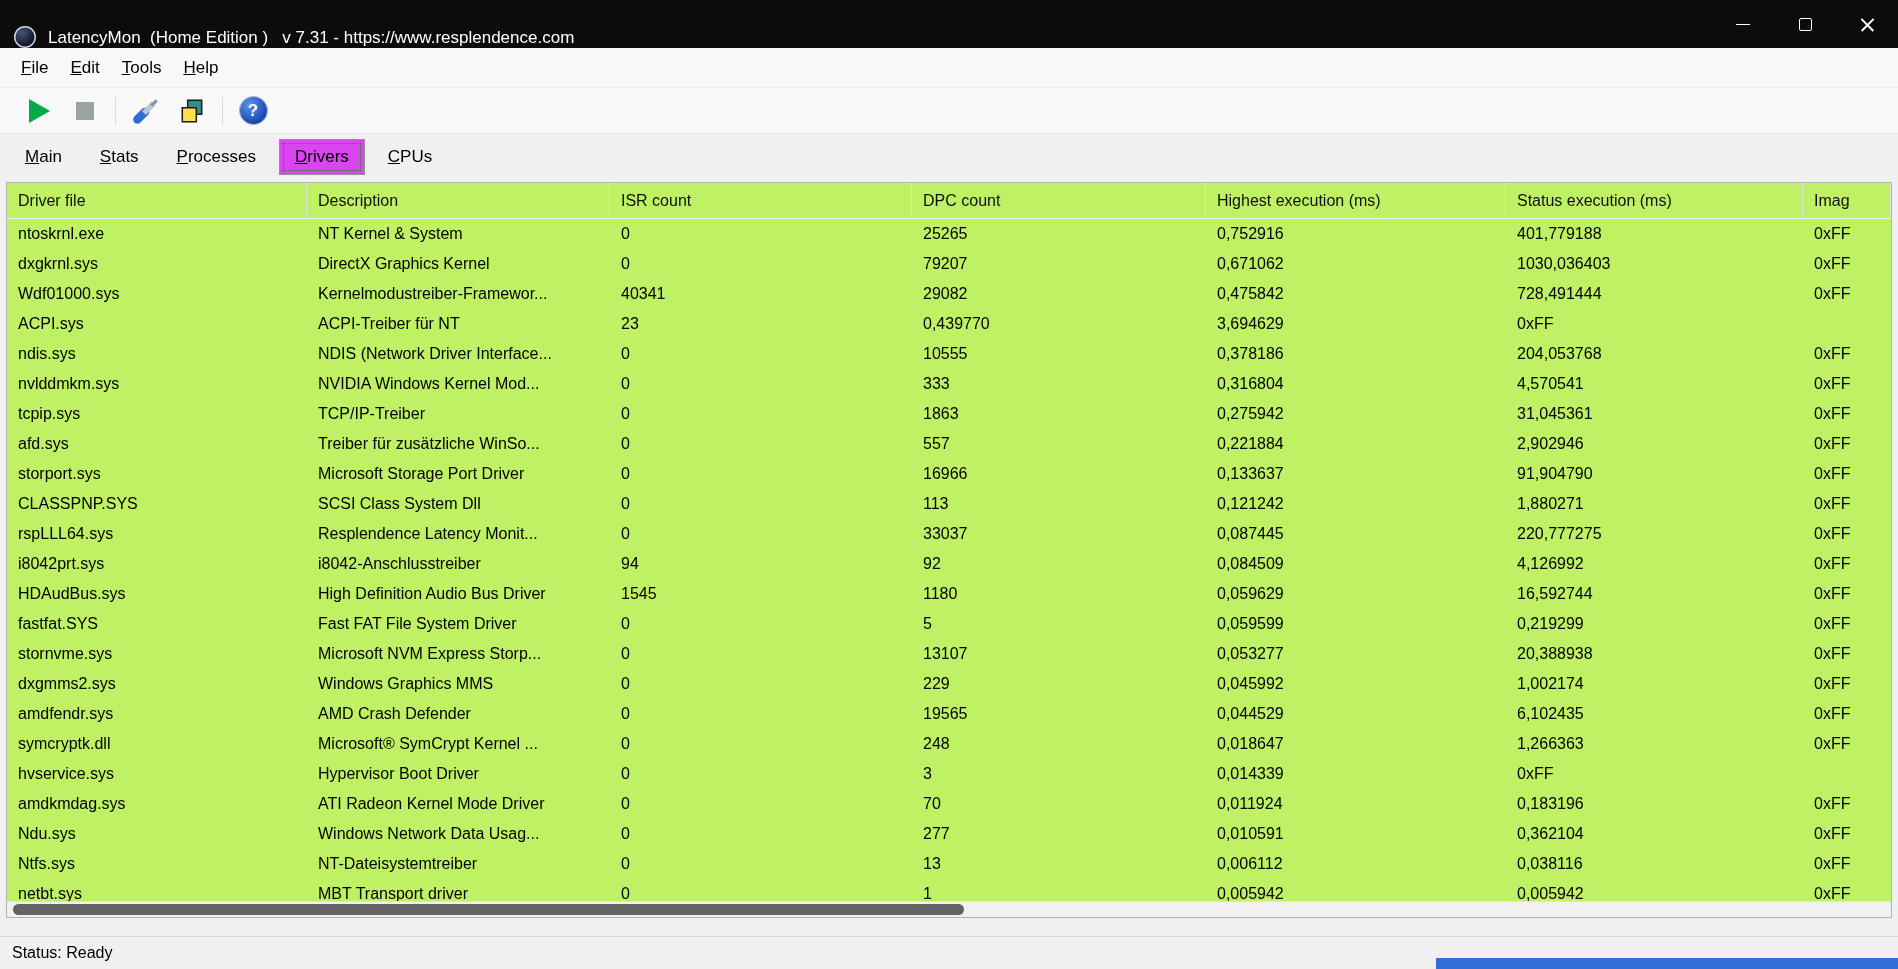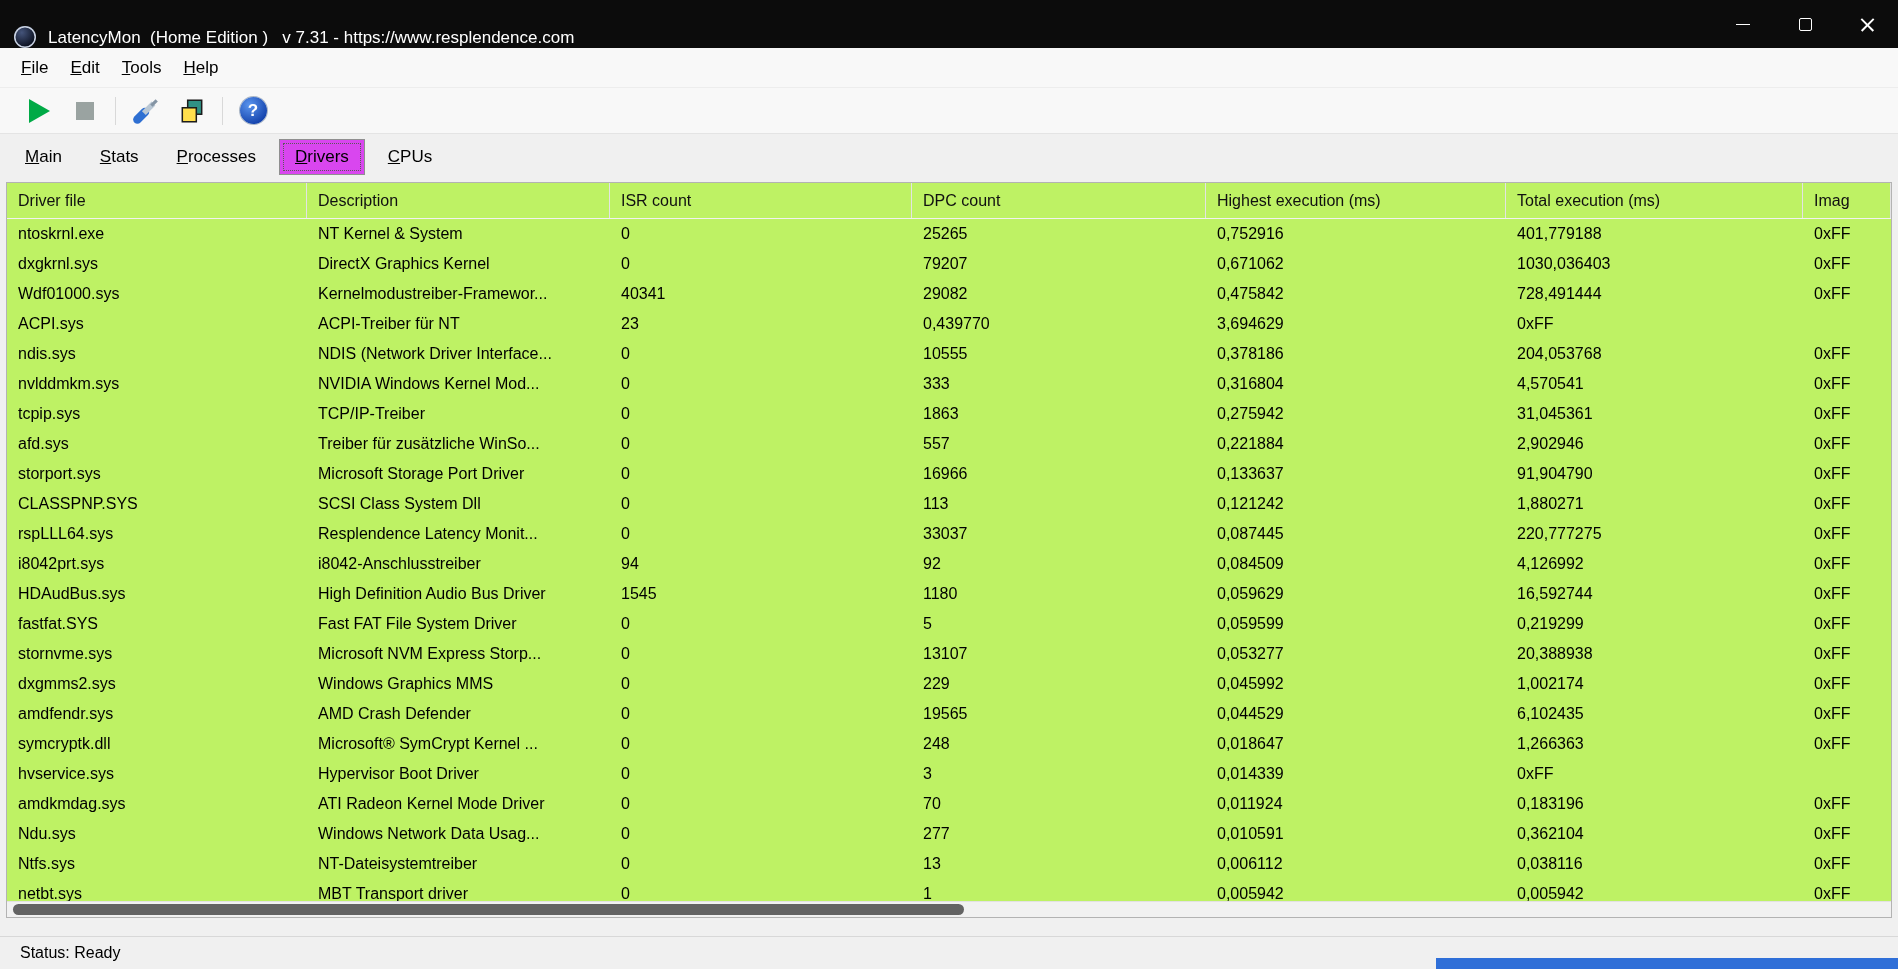"Total execution (ms)" div.th { text: Total -> Status }
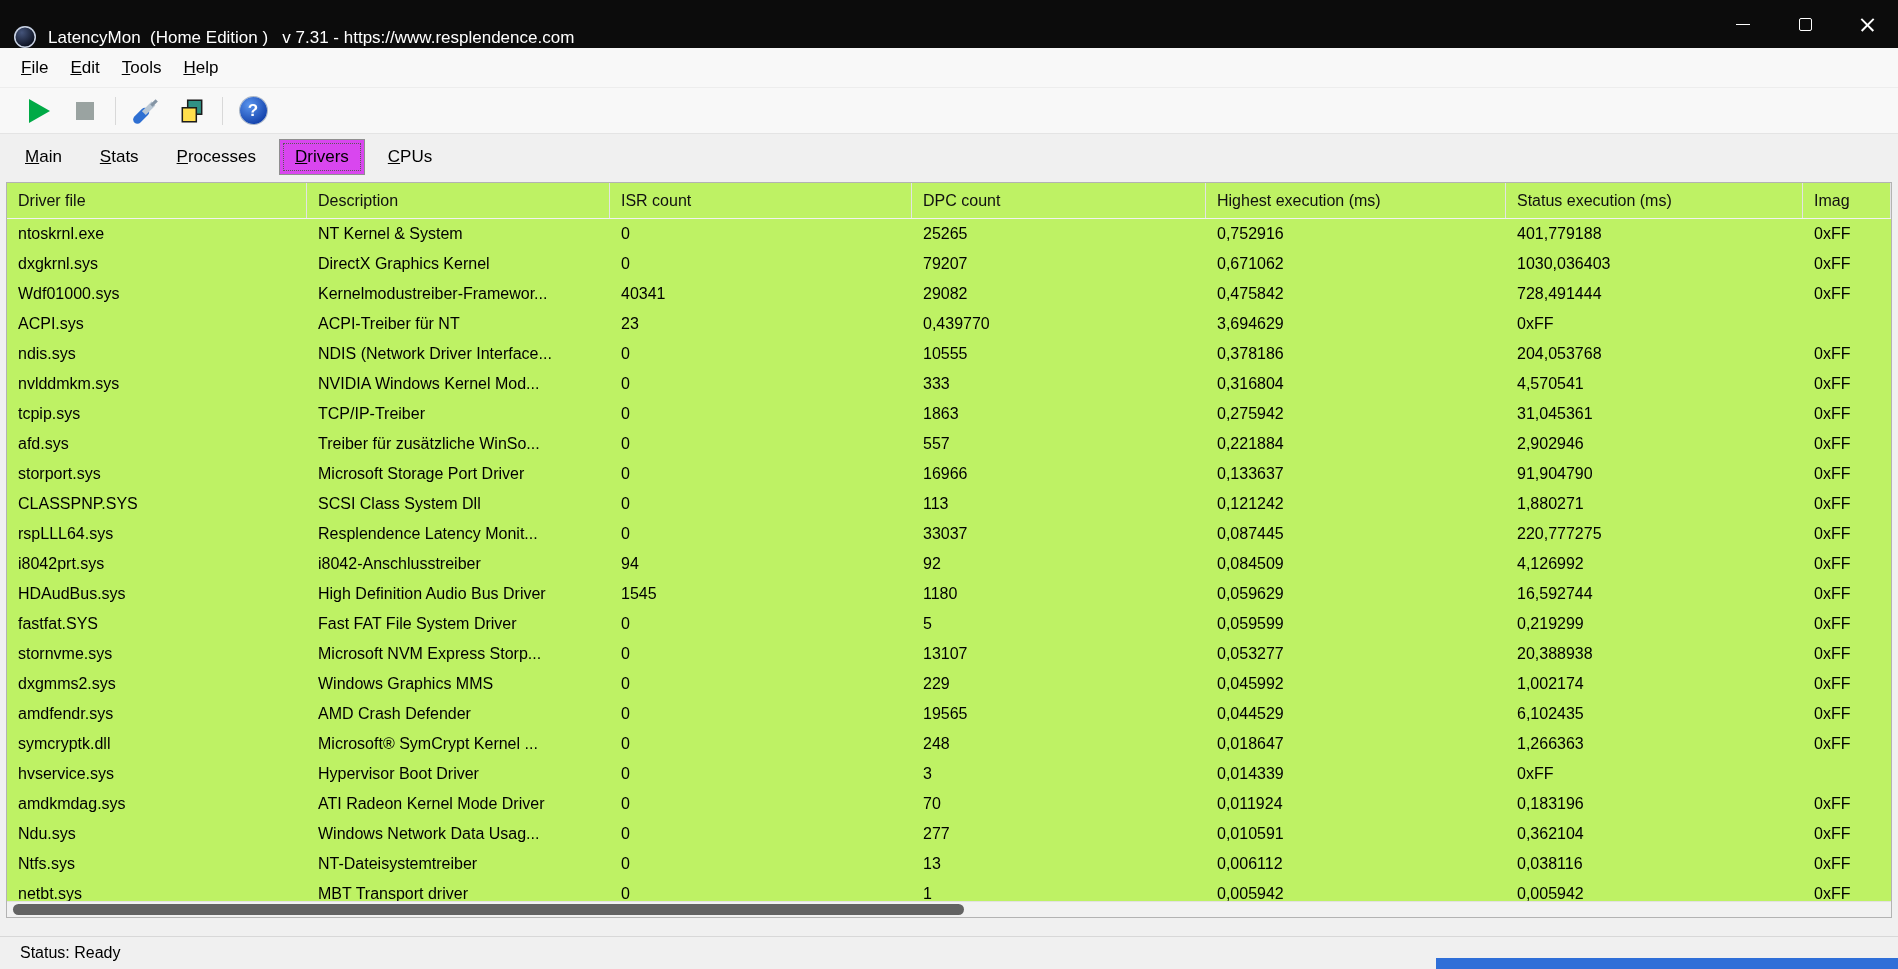"Status: Ready" .statusbar { padding-left: 20px -> 12px }
